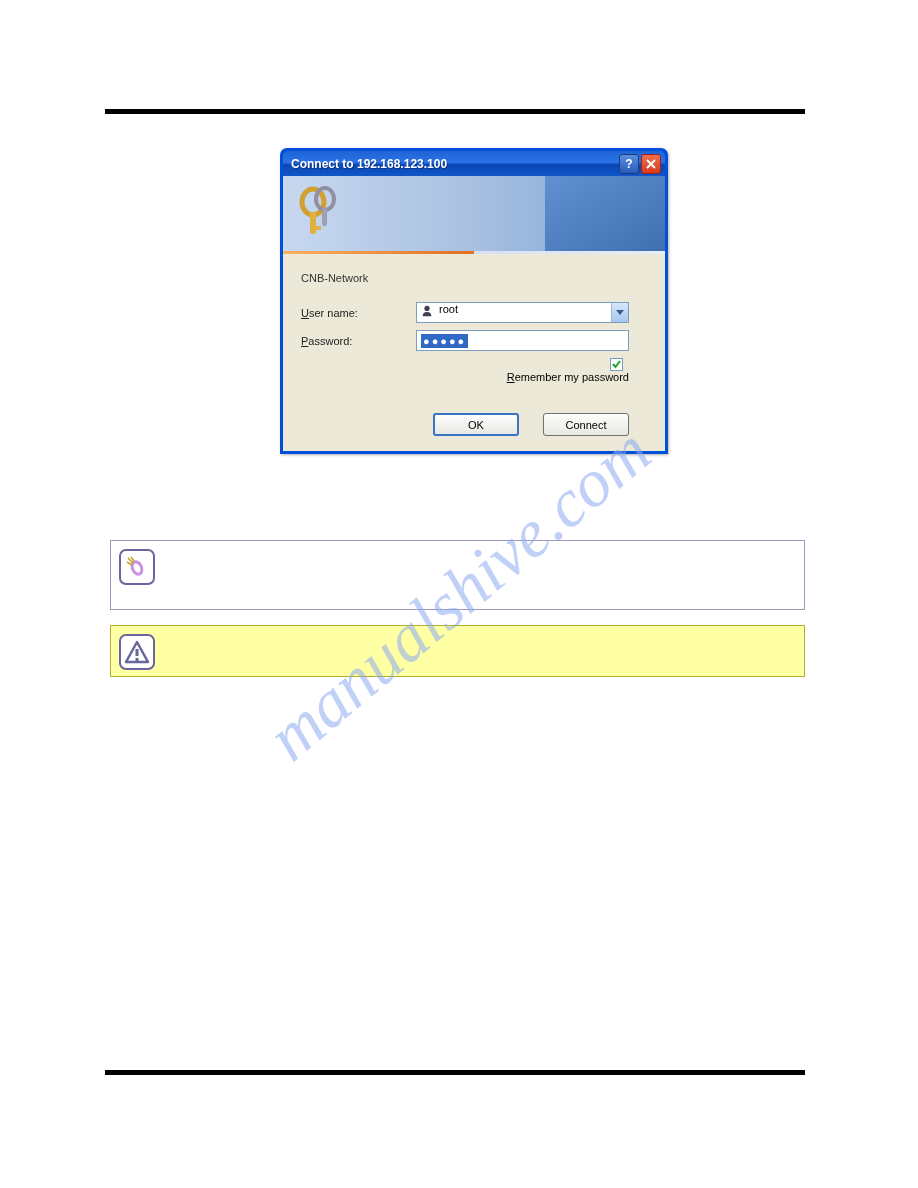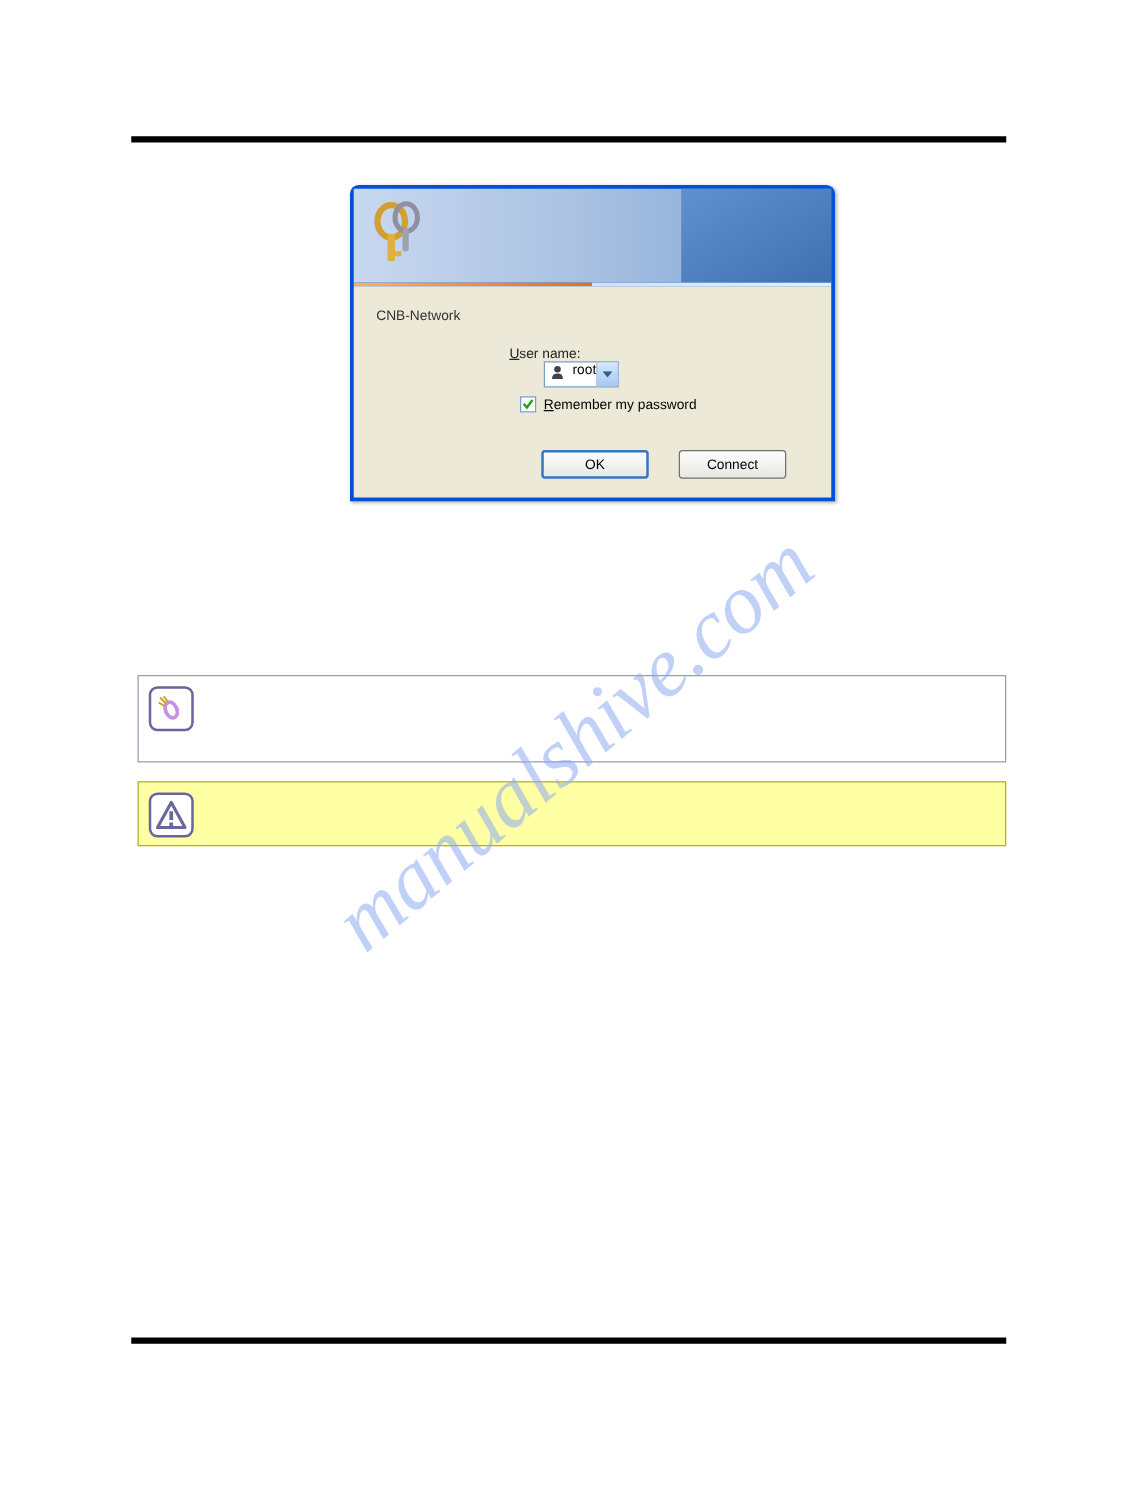"Connect to 192.168.123.100" div.titlebar { html: none -> <div> <span>Connect to 192.168.123.100</span> <div> <span>?</span> </div> <div> <svg> <path></path> </svg> </div> </div> }
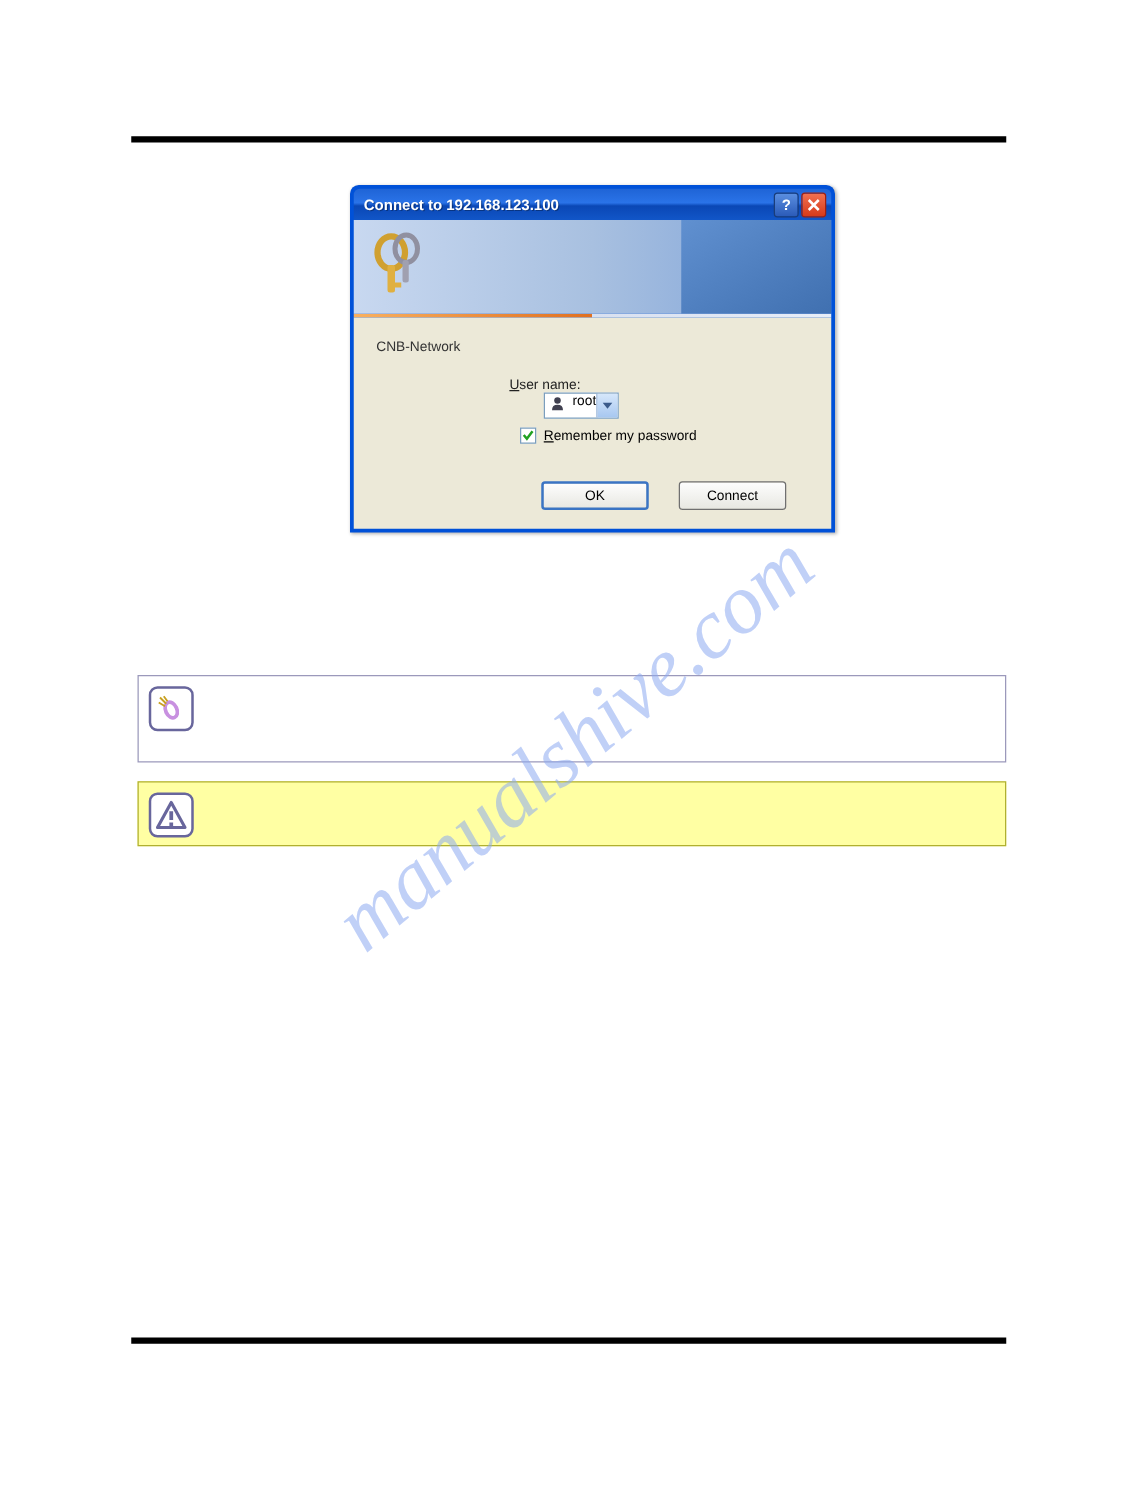"User name:" .field-row { flex-direction: column -> none }
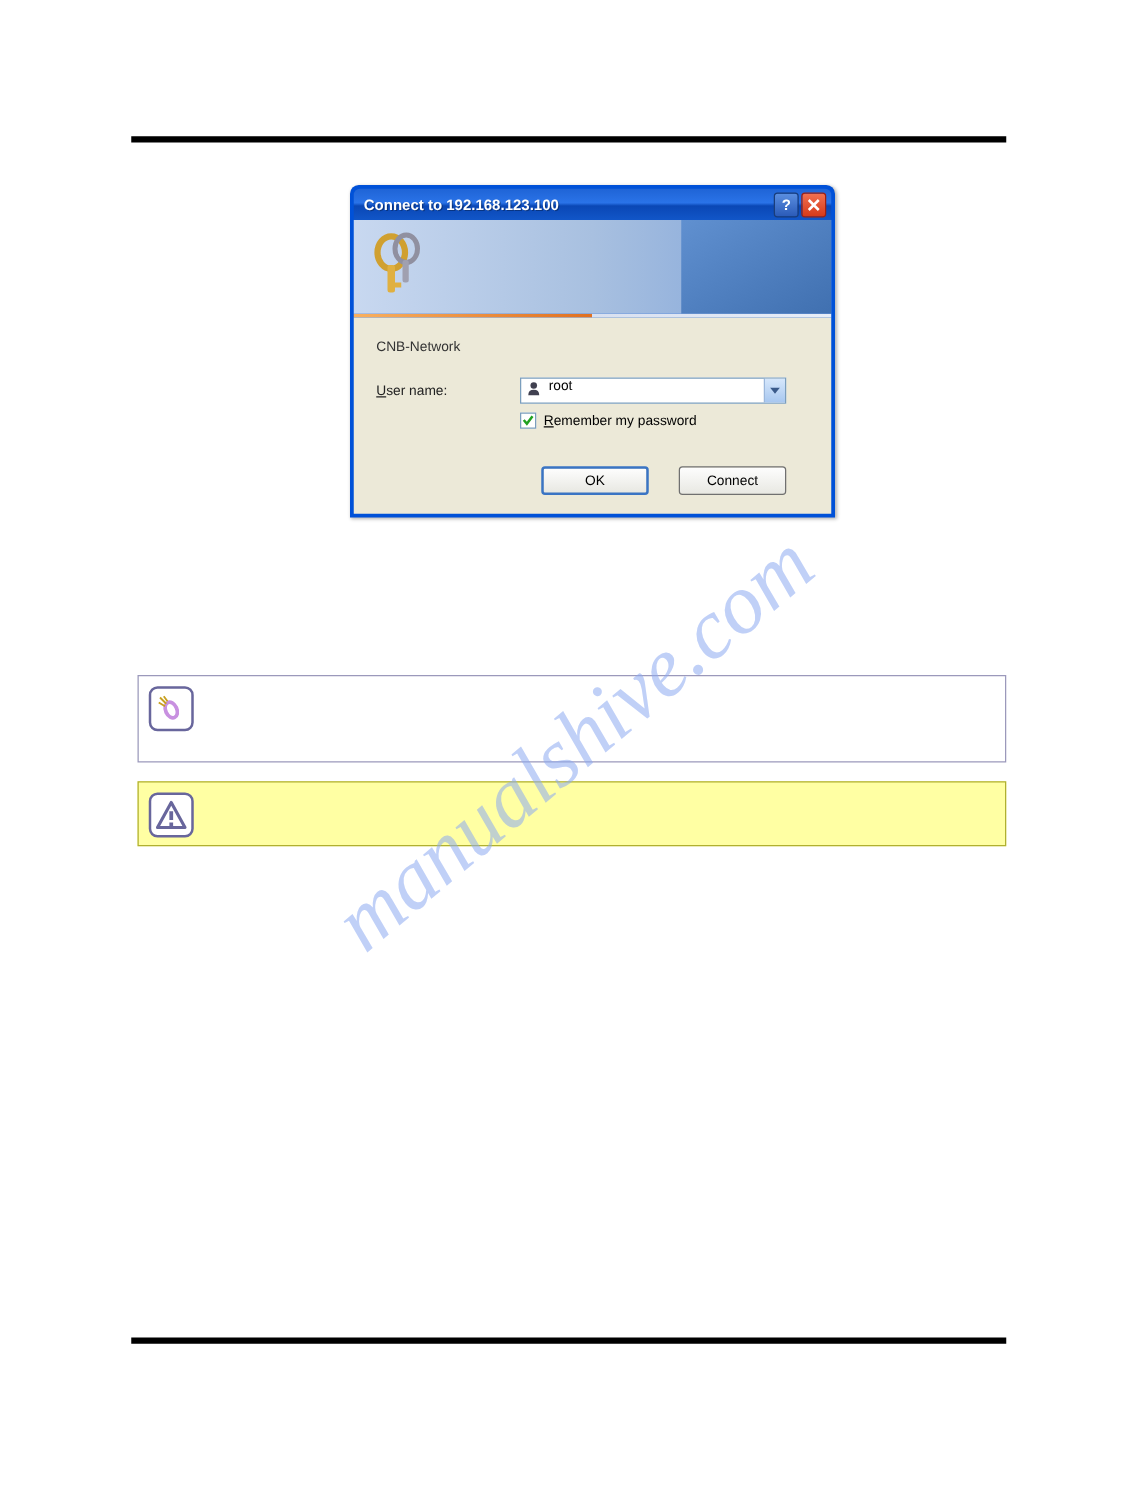"Password:" div.field-row { html: none -> <div> <div><span>P</span><span>assword:</span></div> <div> <span>●●●●●</span> </div> </div> }
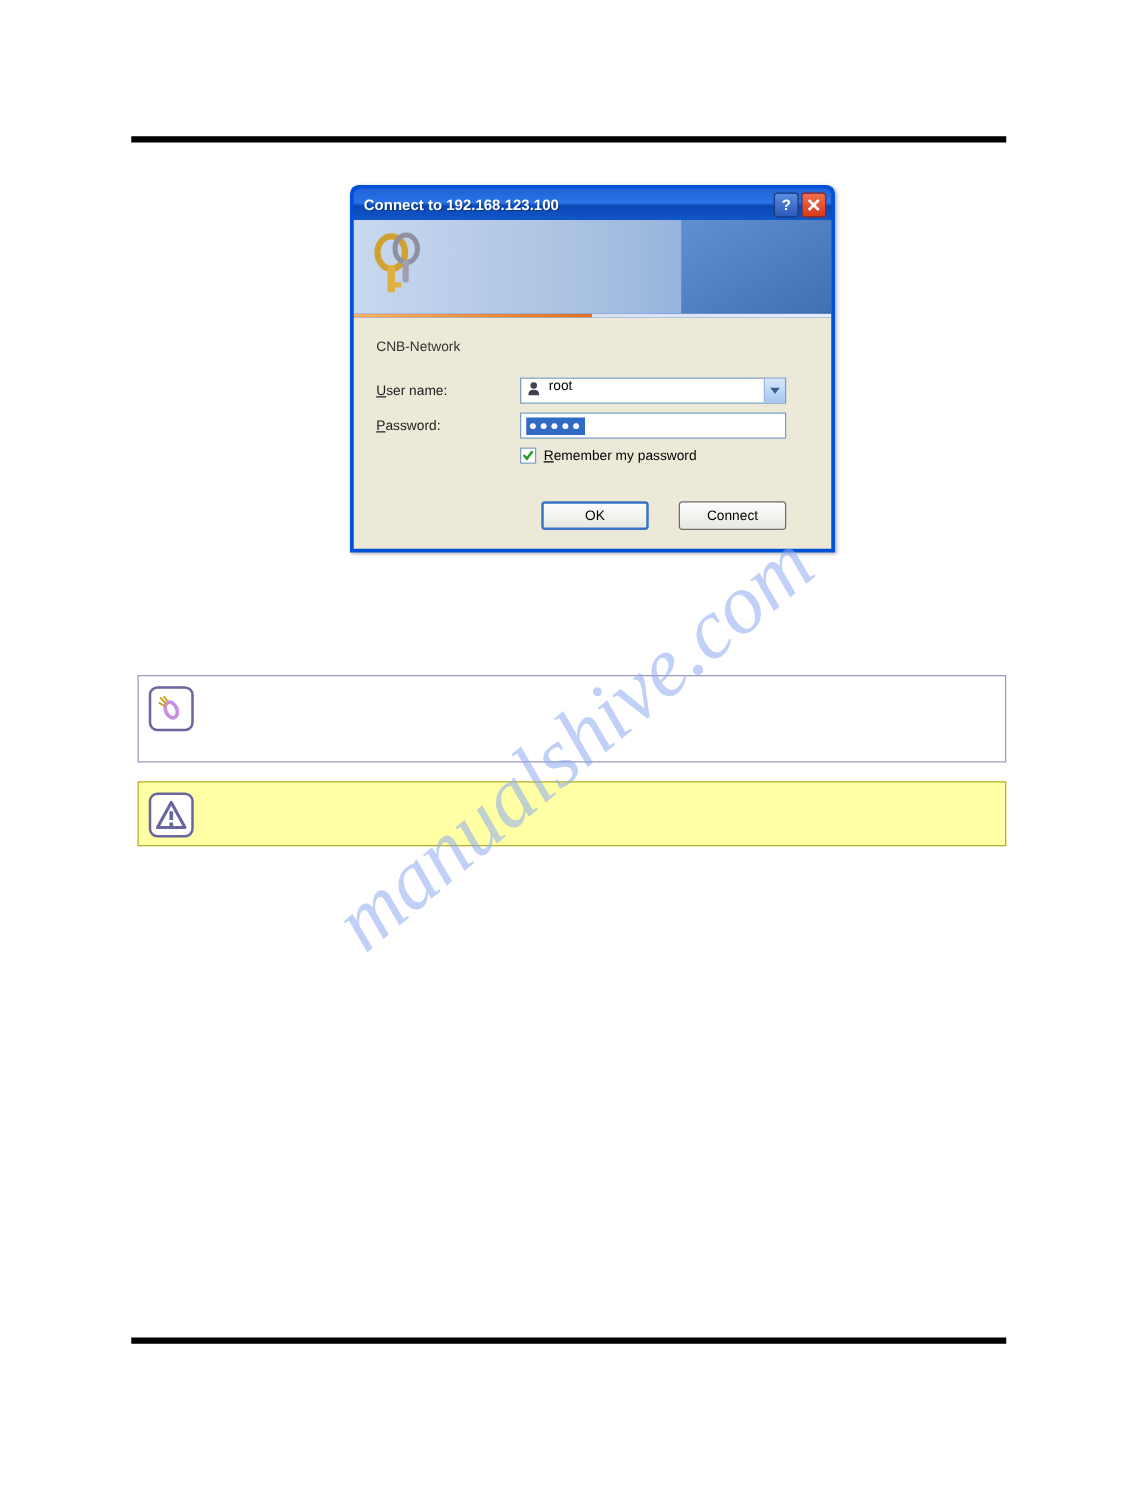"Remember my password" .checkbox-row { flex-direction: none -> column }
